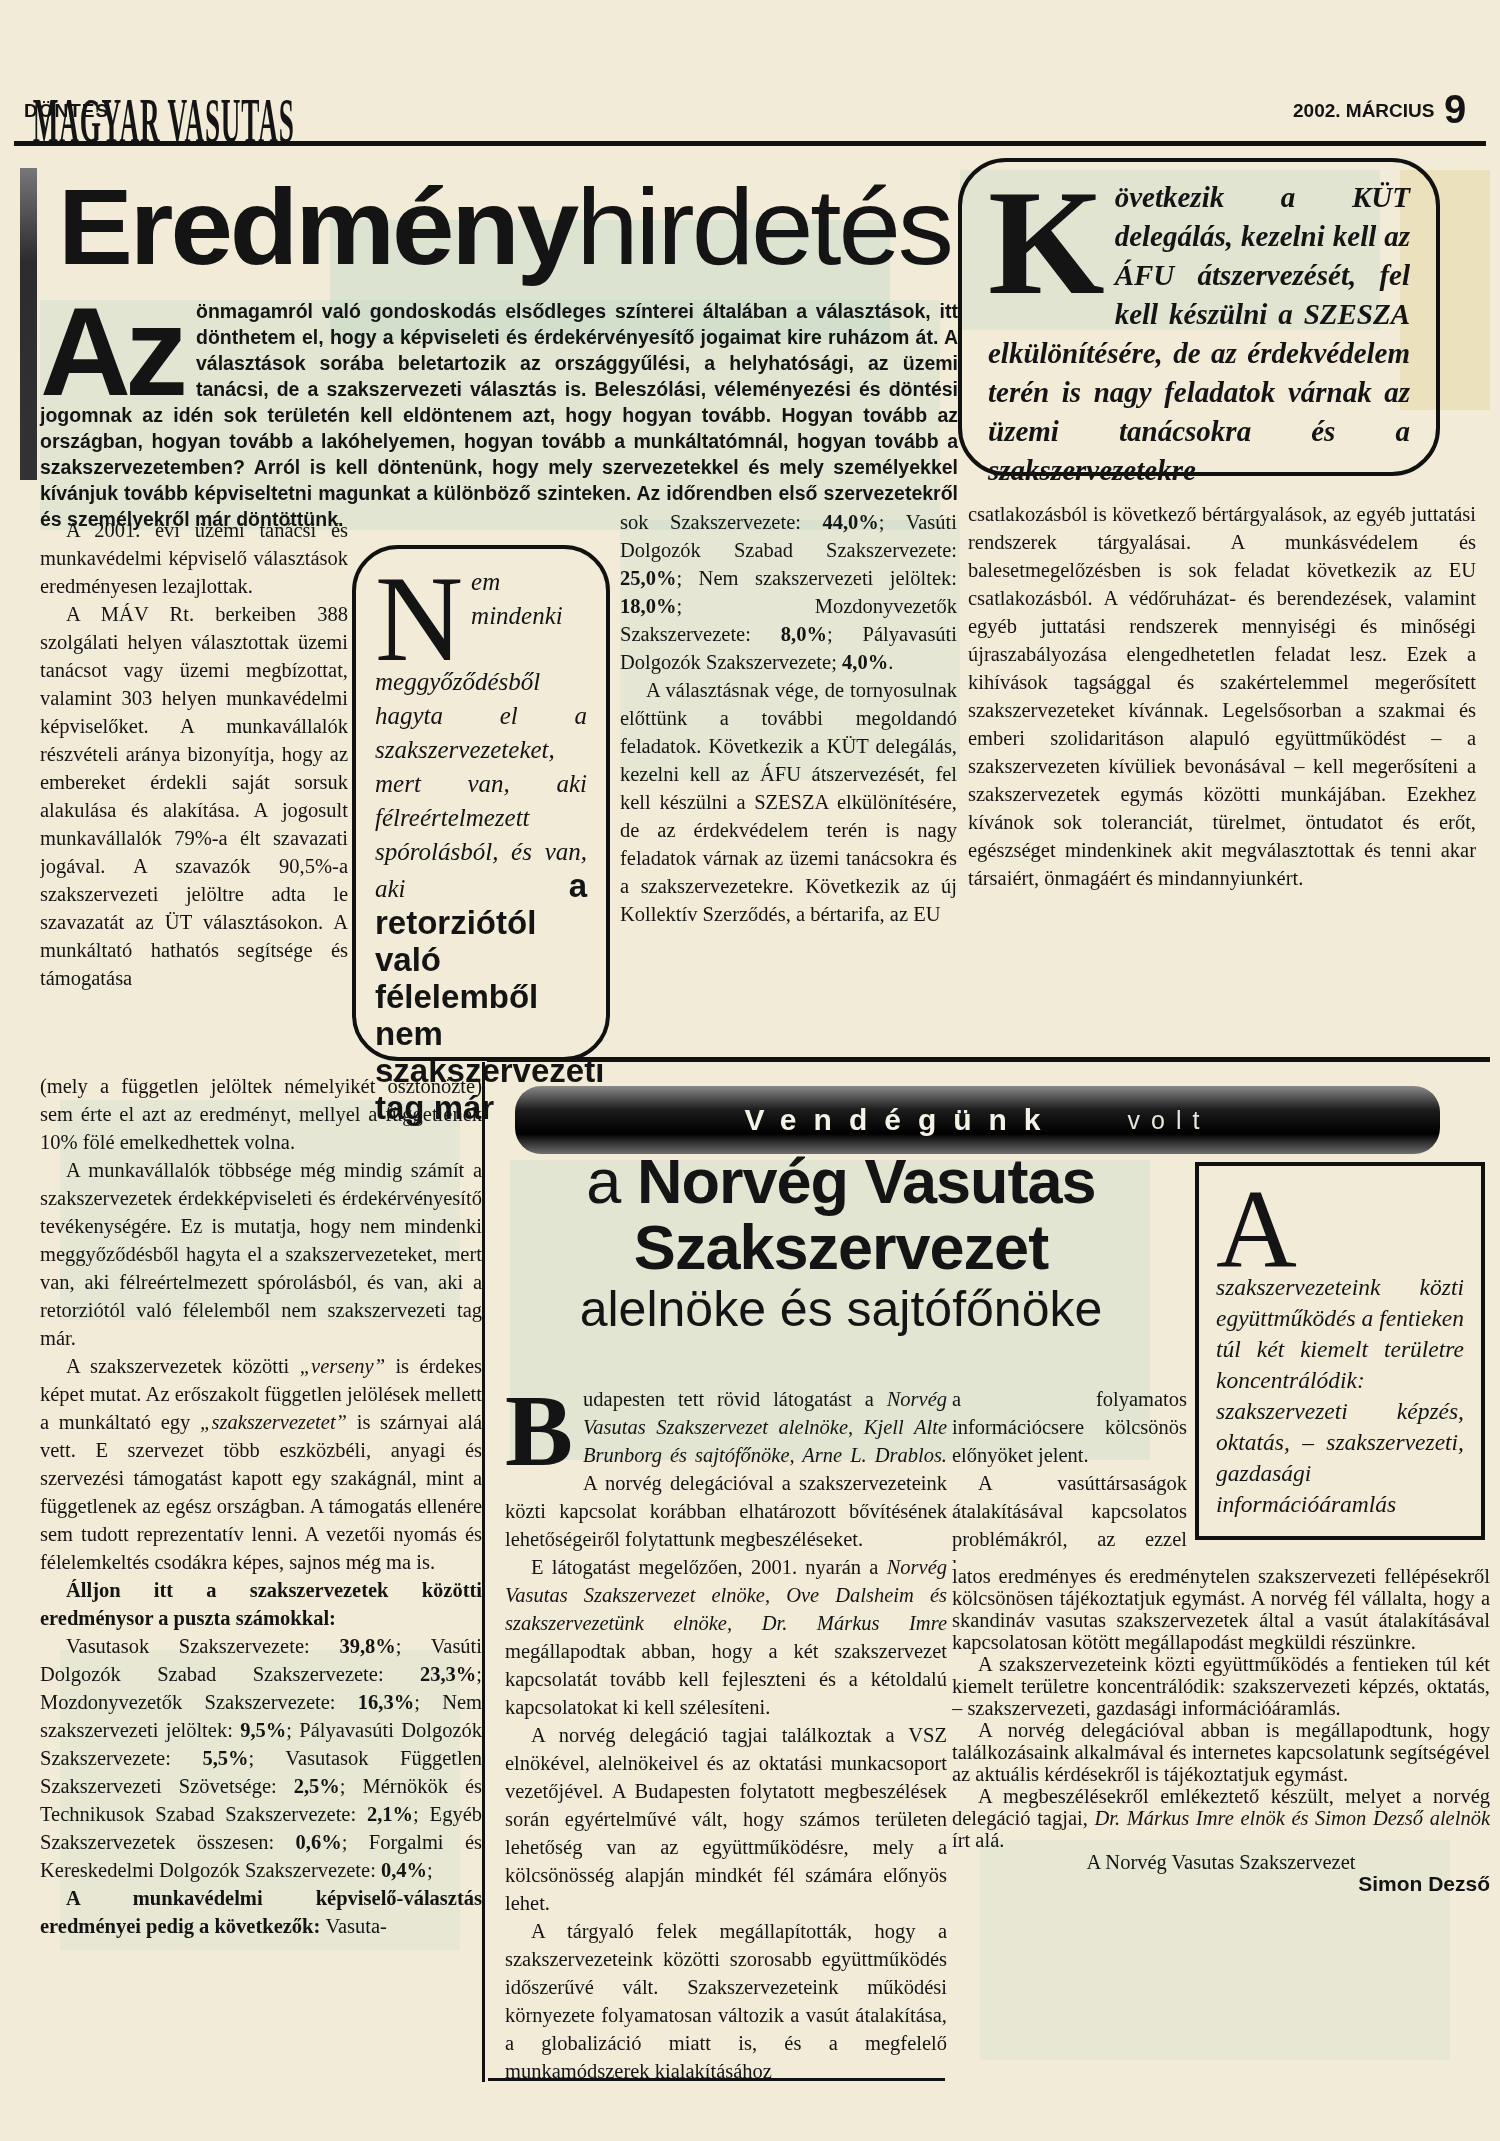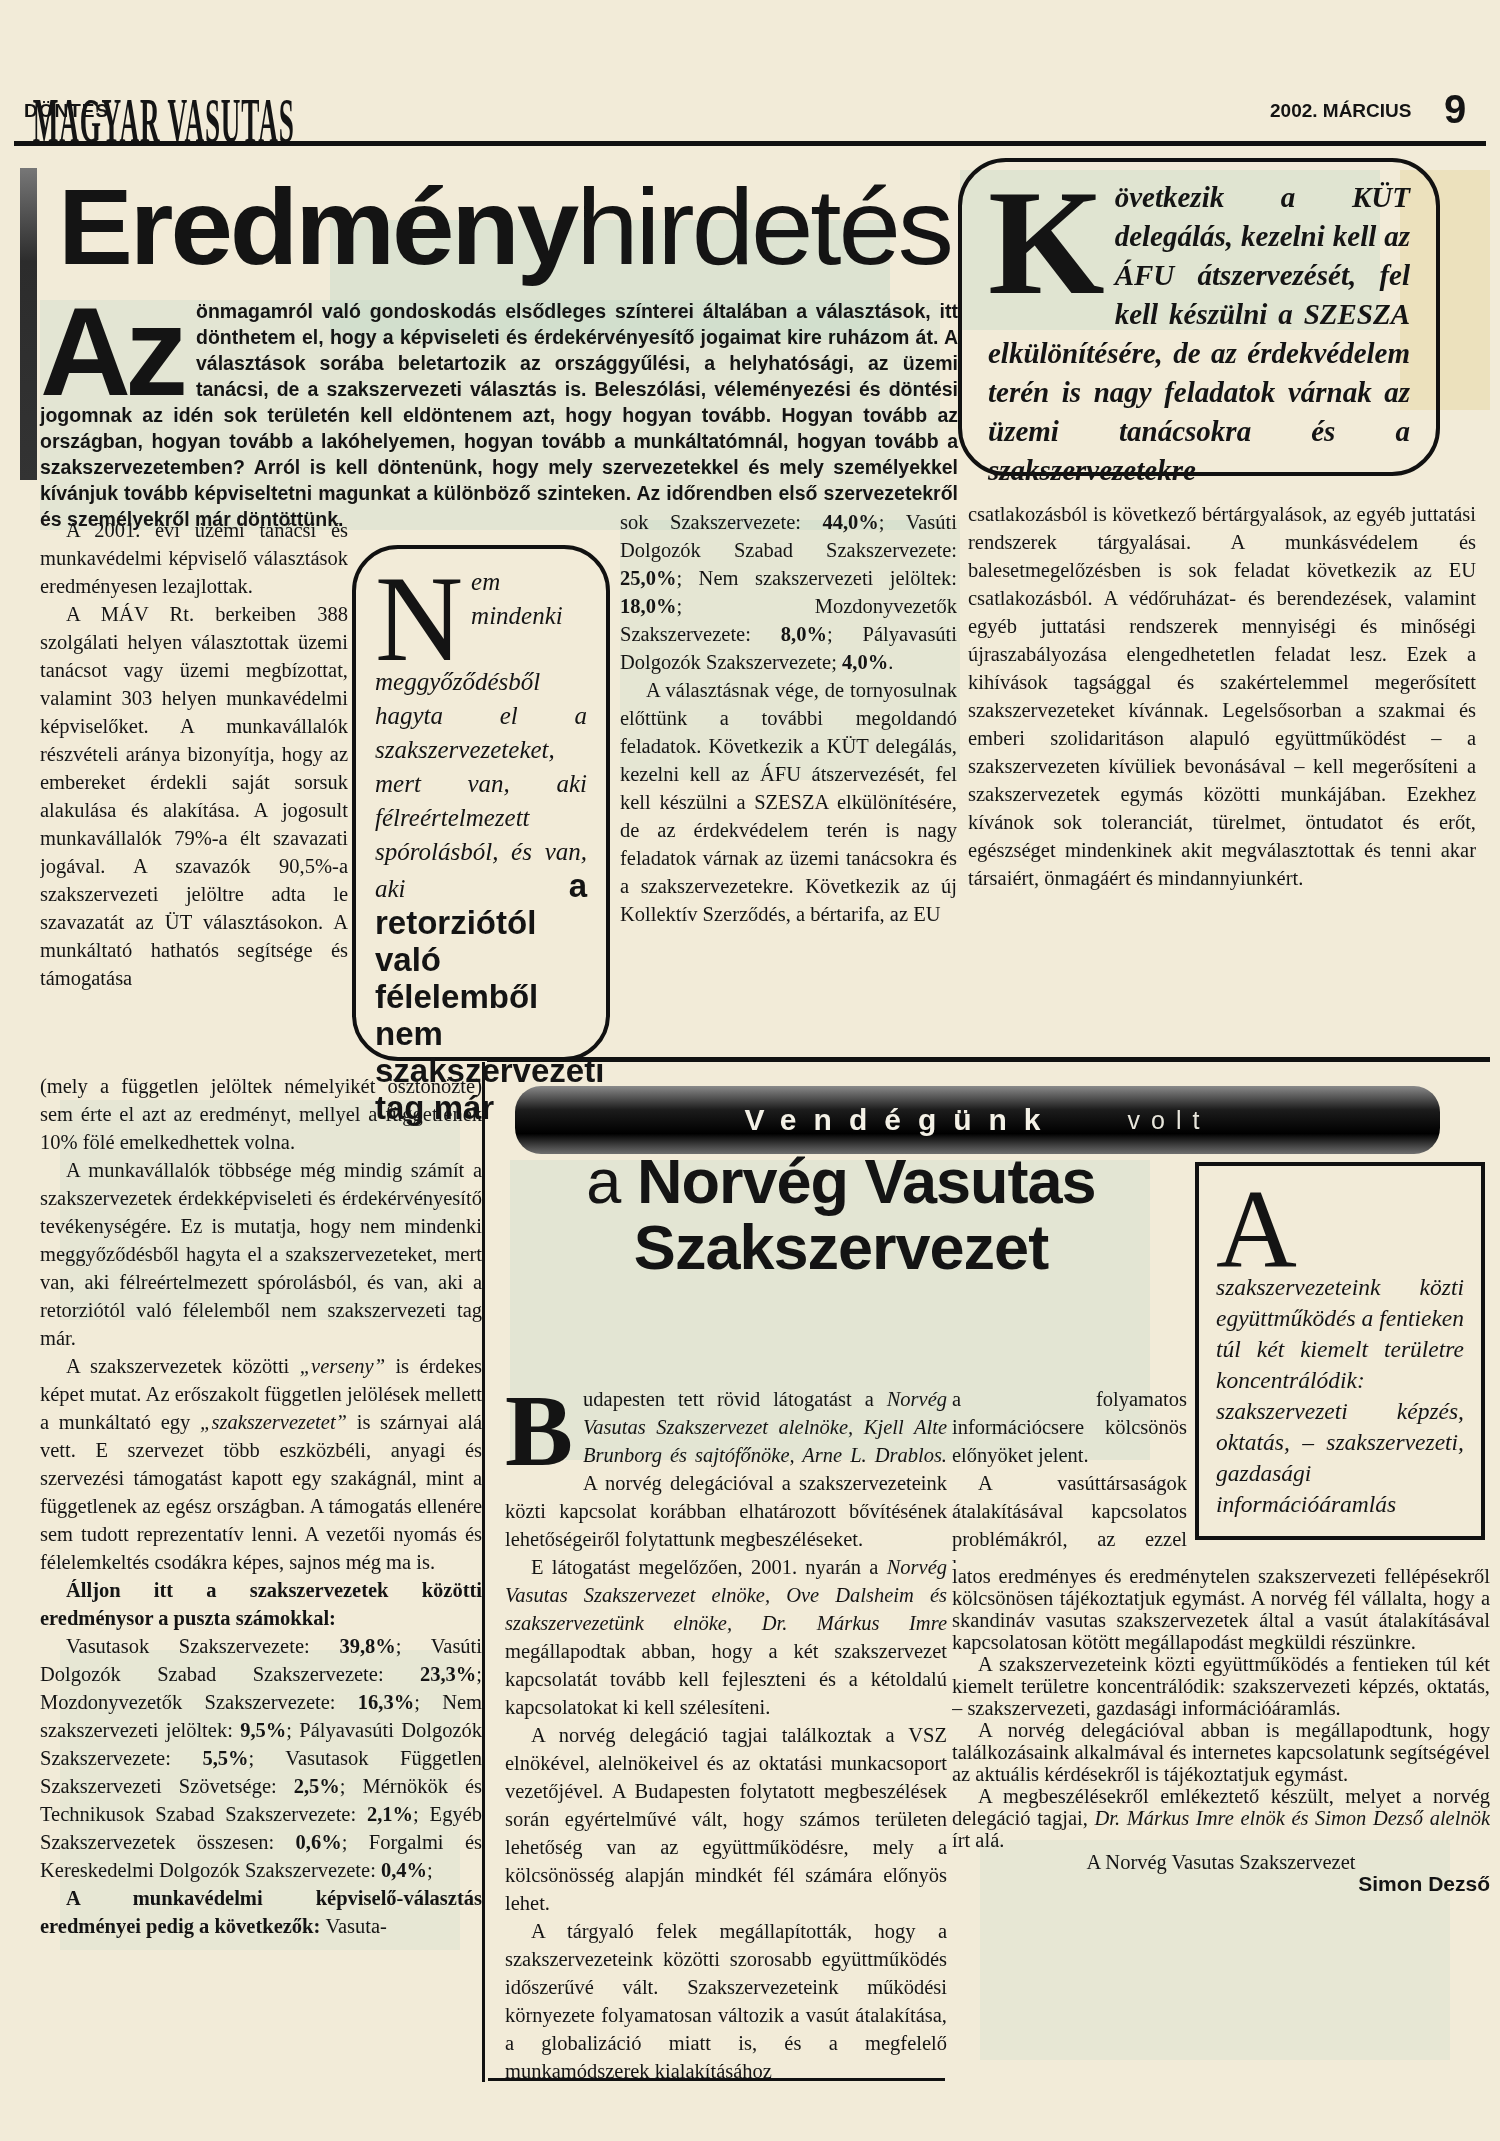"2002. MÁRCIUS" .issue-date { margin-left: none -> 23px }
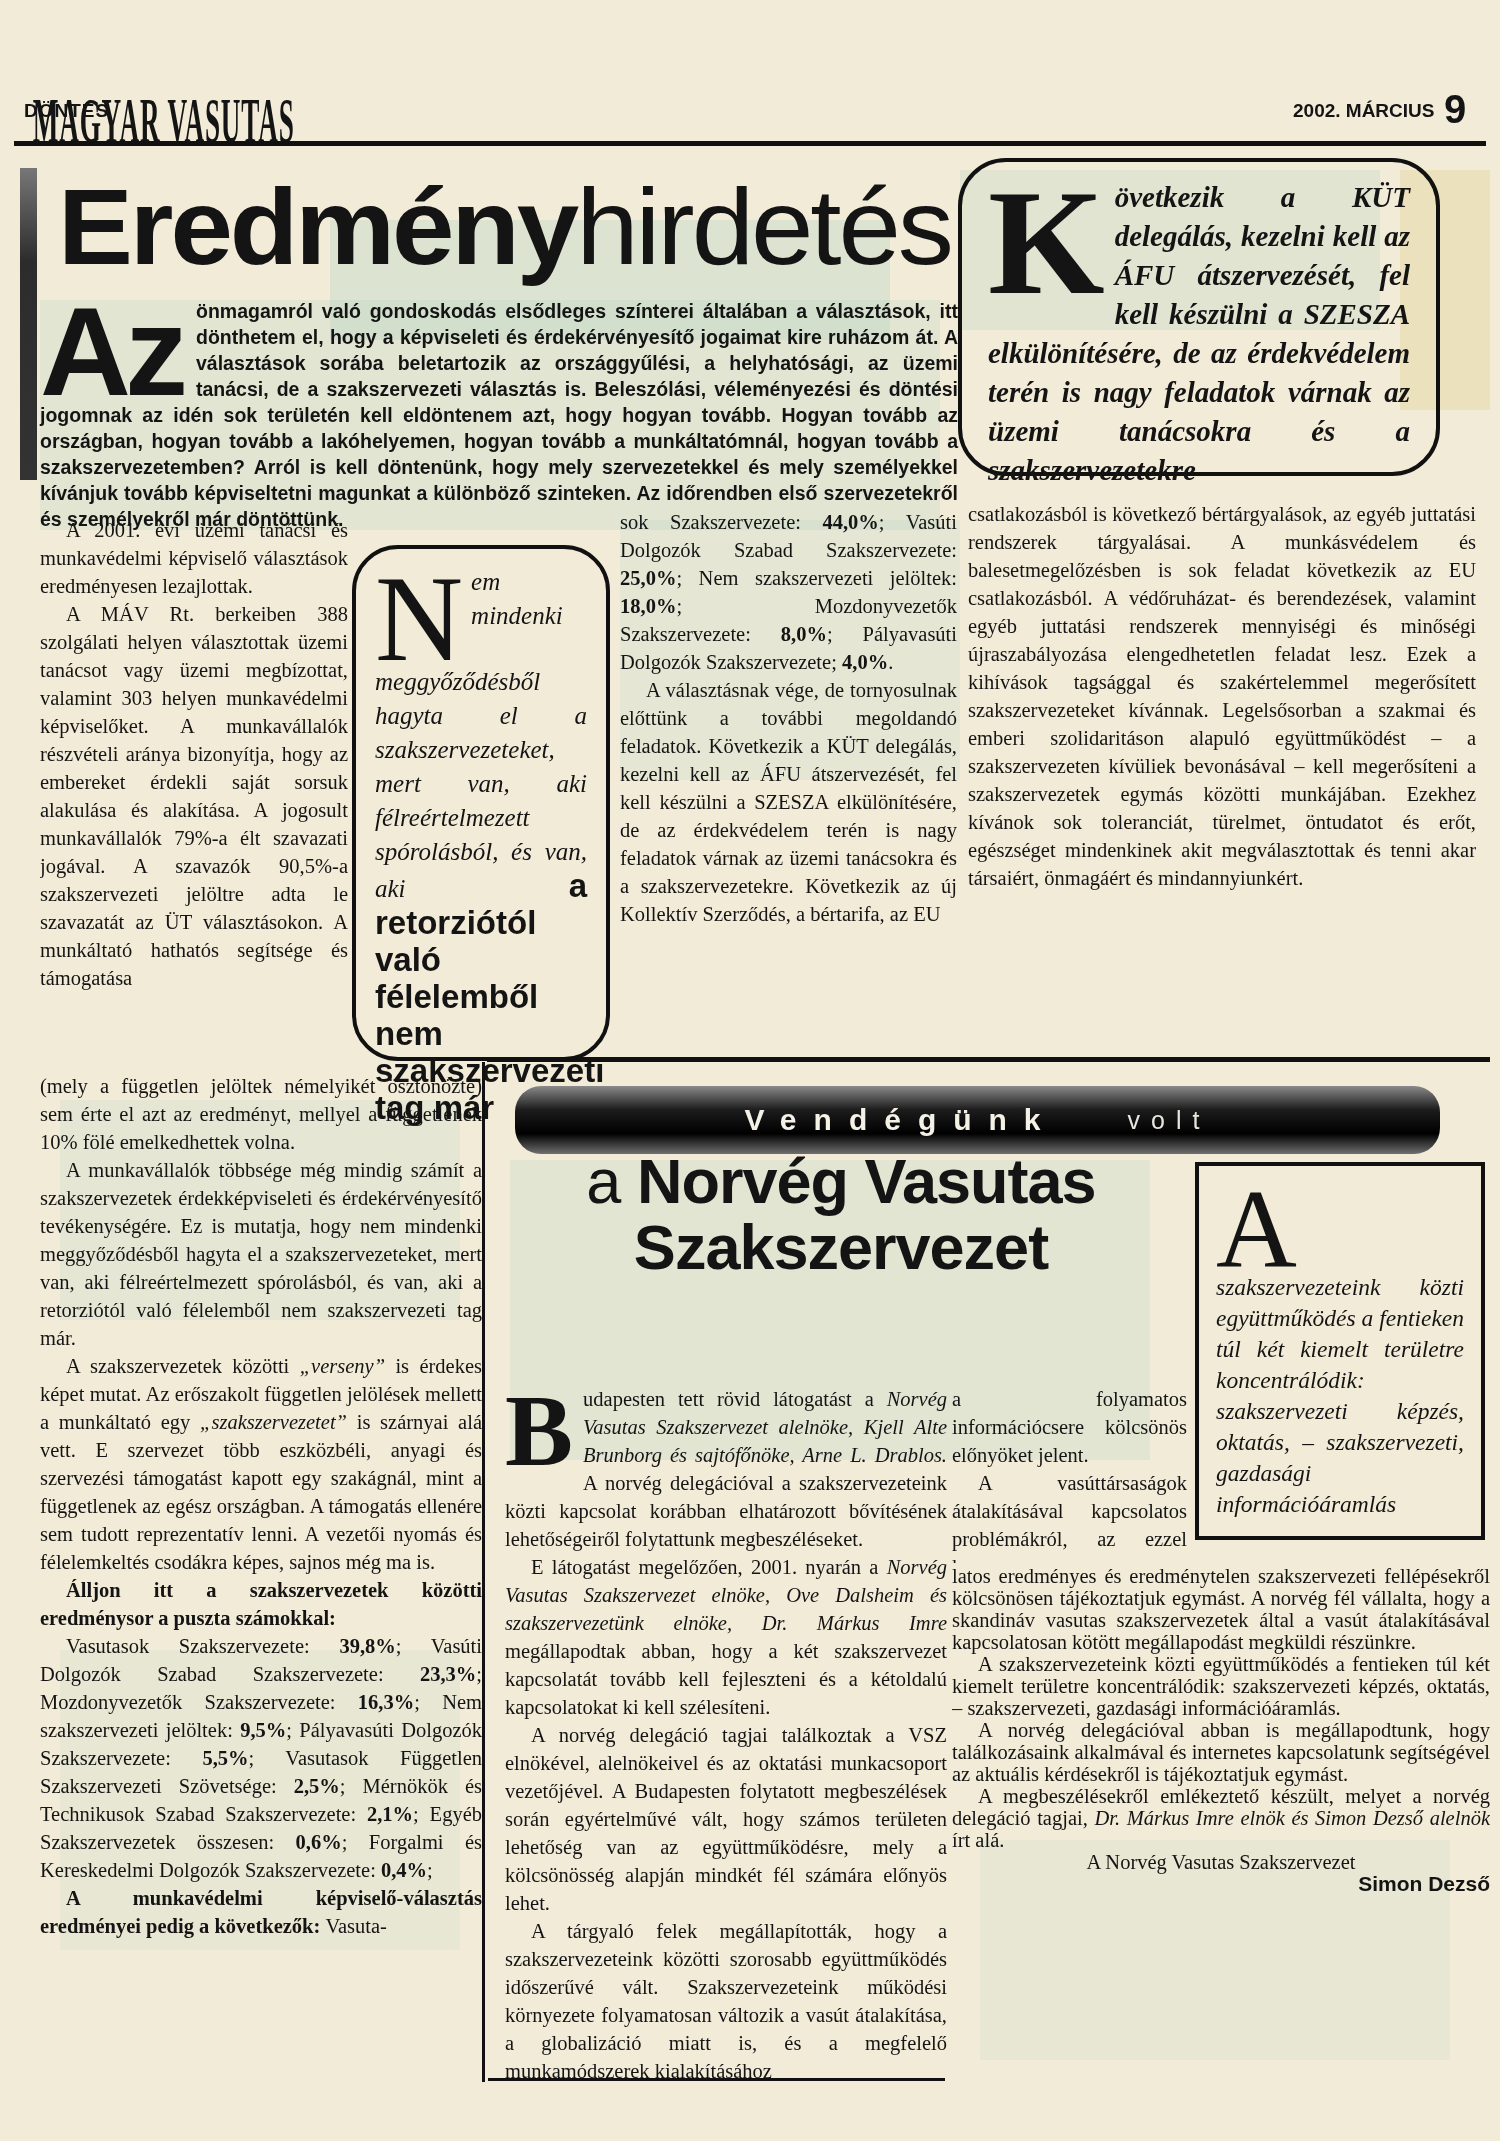"alelnöke és sajtófőnöke" div.gh-sub { html: none -> <div>alelnöke és sajtófőnöke</div> }
